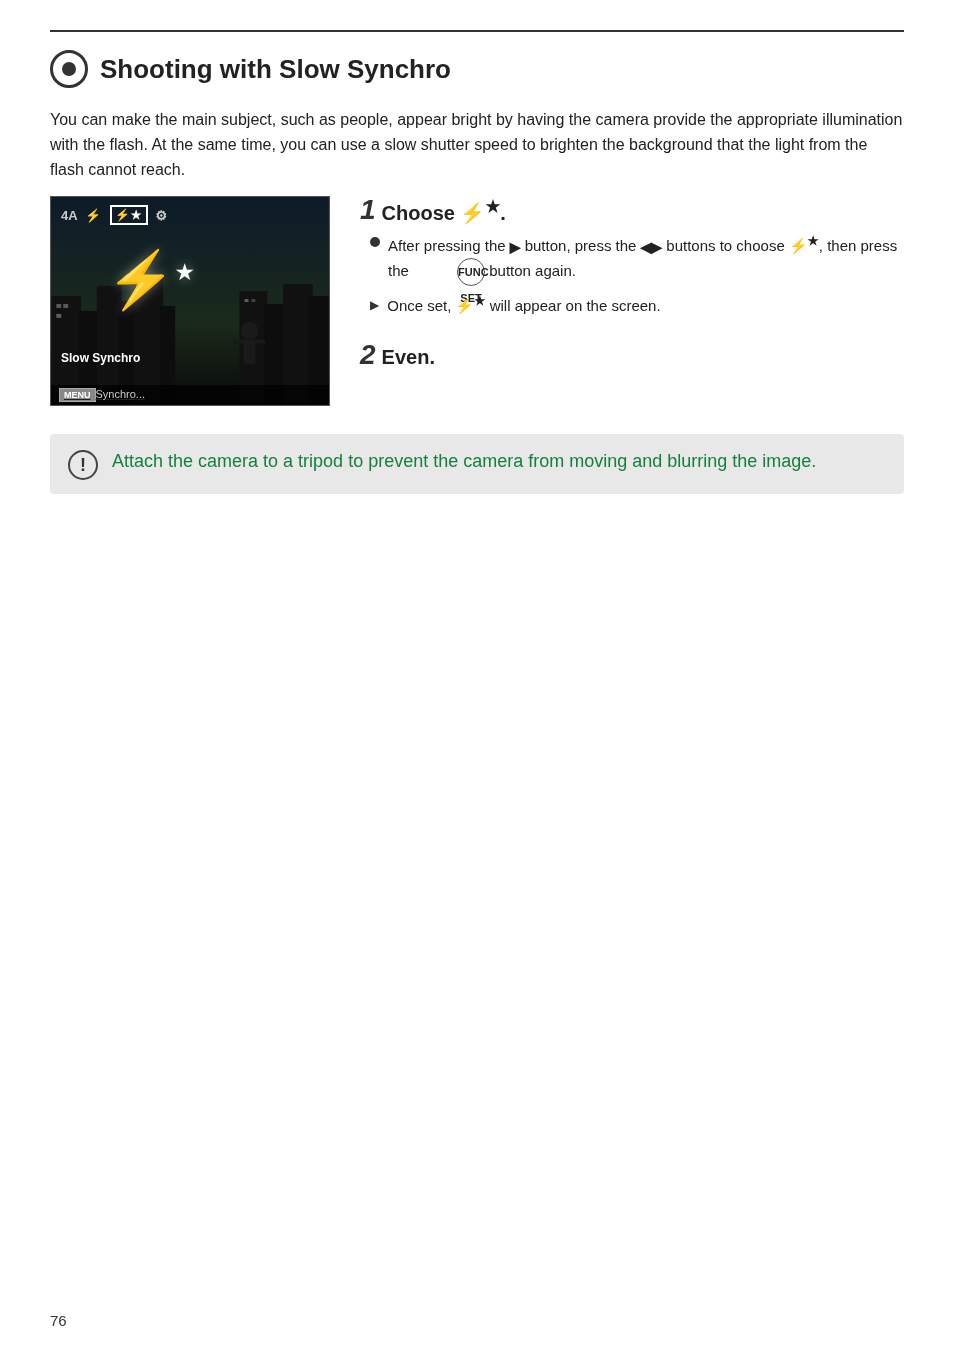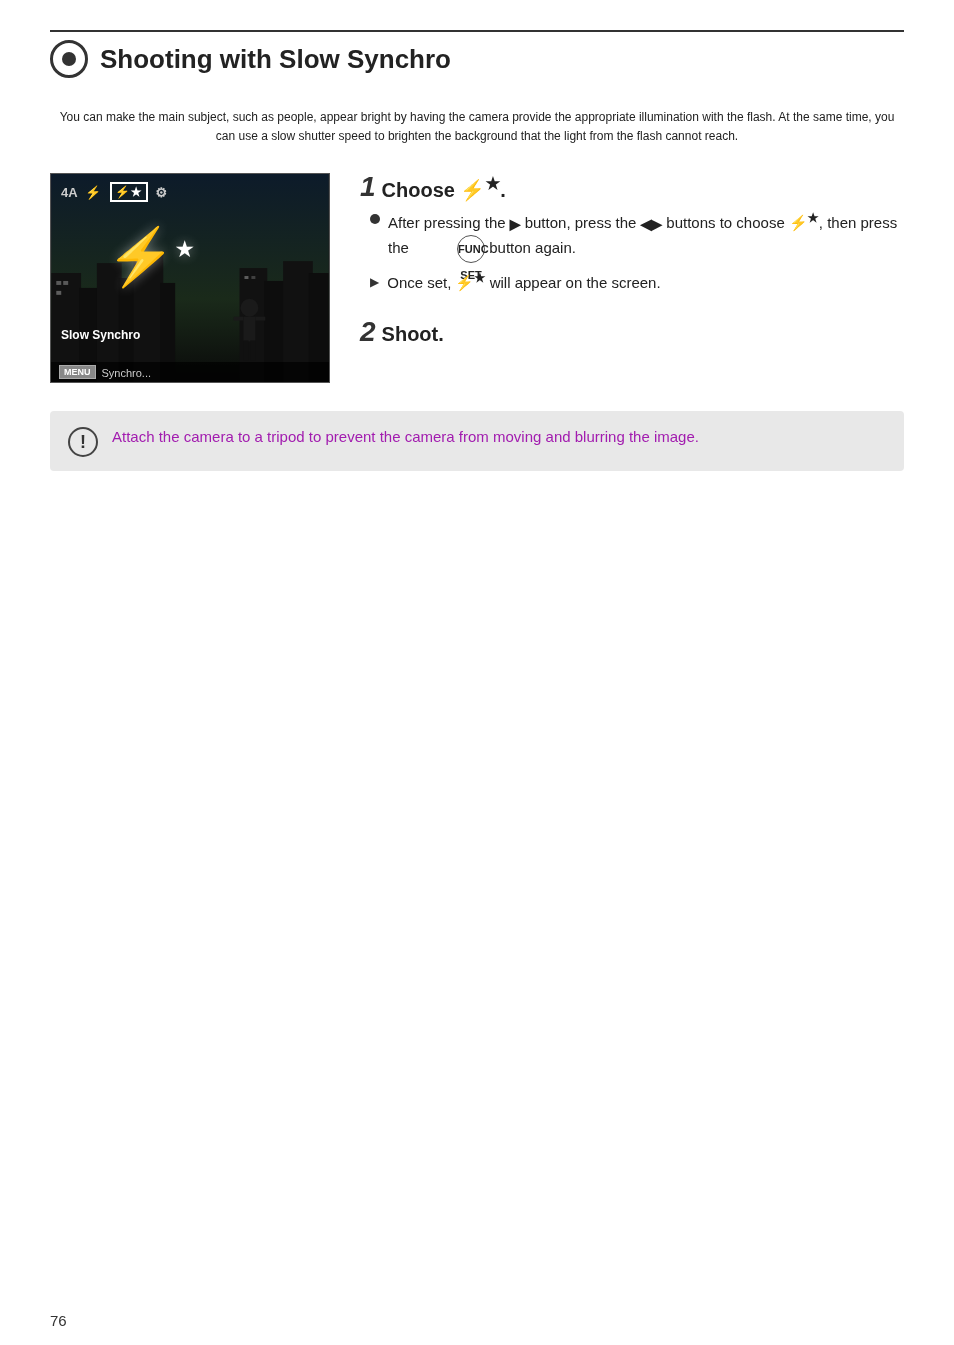"Shooting with Slow Synchro" .page-header { margin-bottom: 30px -> 20px; padding-top: 8px -> 18px }
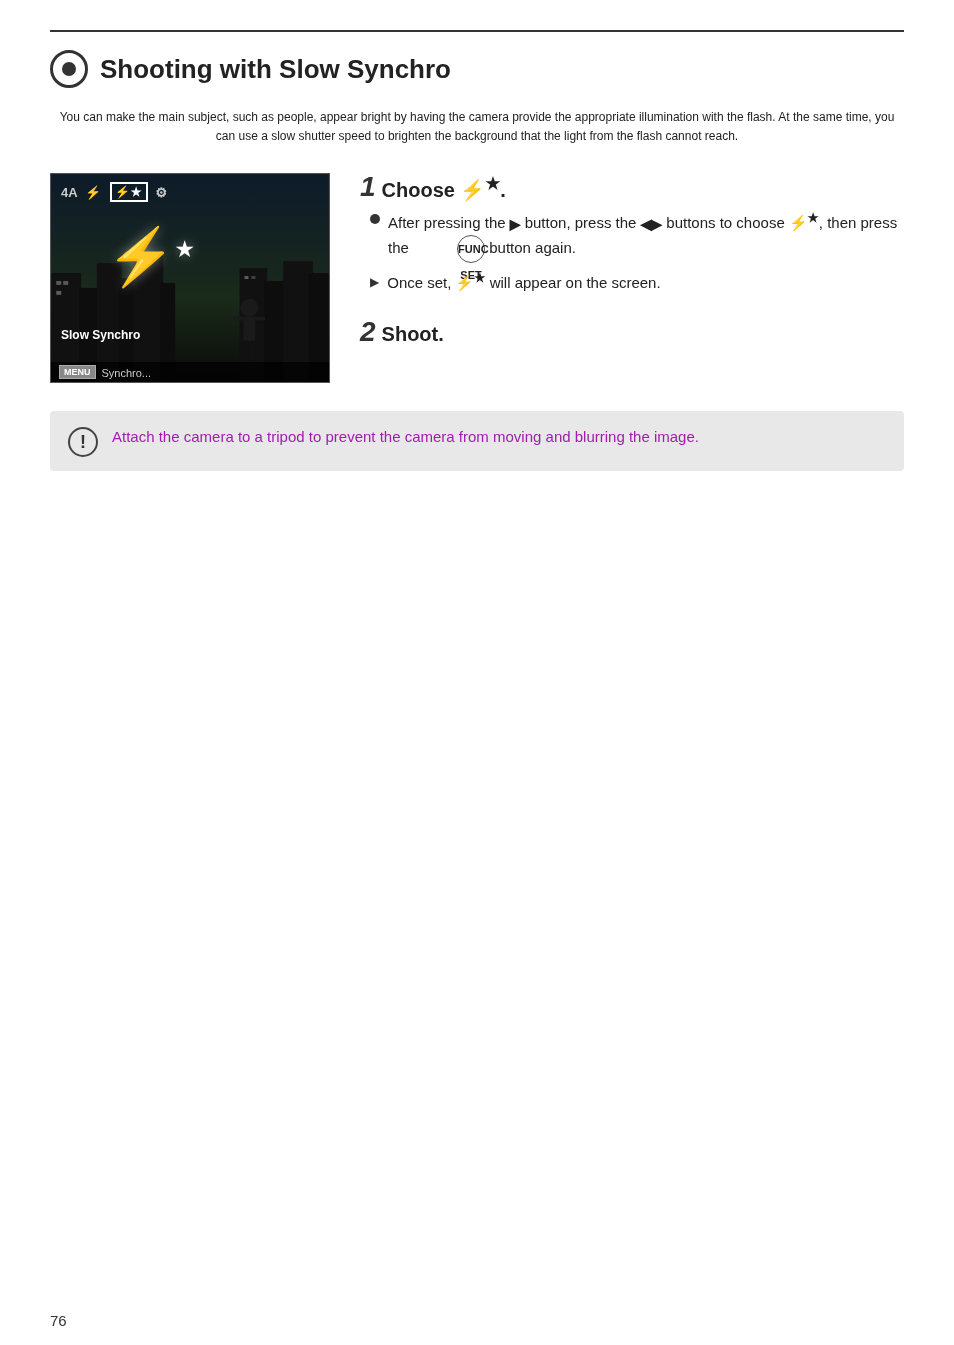"You can make the main" .intro-text { font-size: 12px -> 16px; margin-bottom: 28px -> 14px; text-align: center -> none }
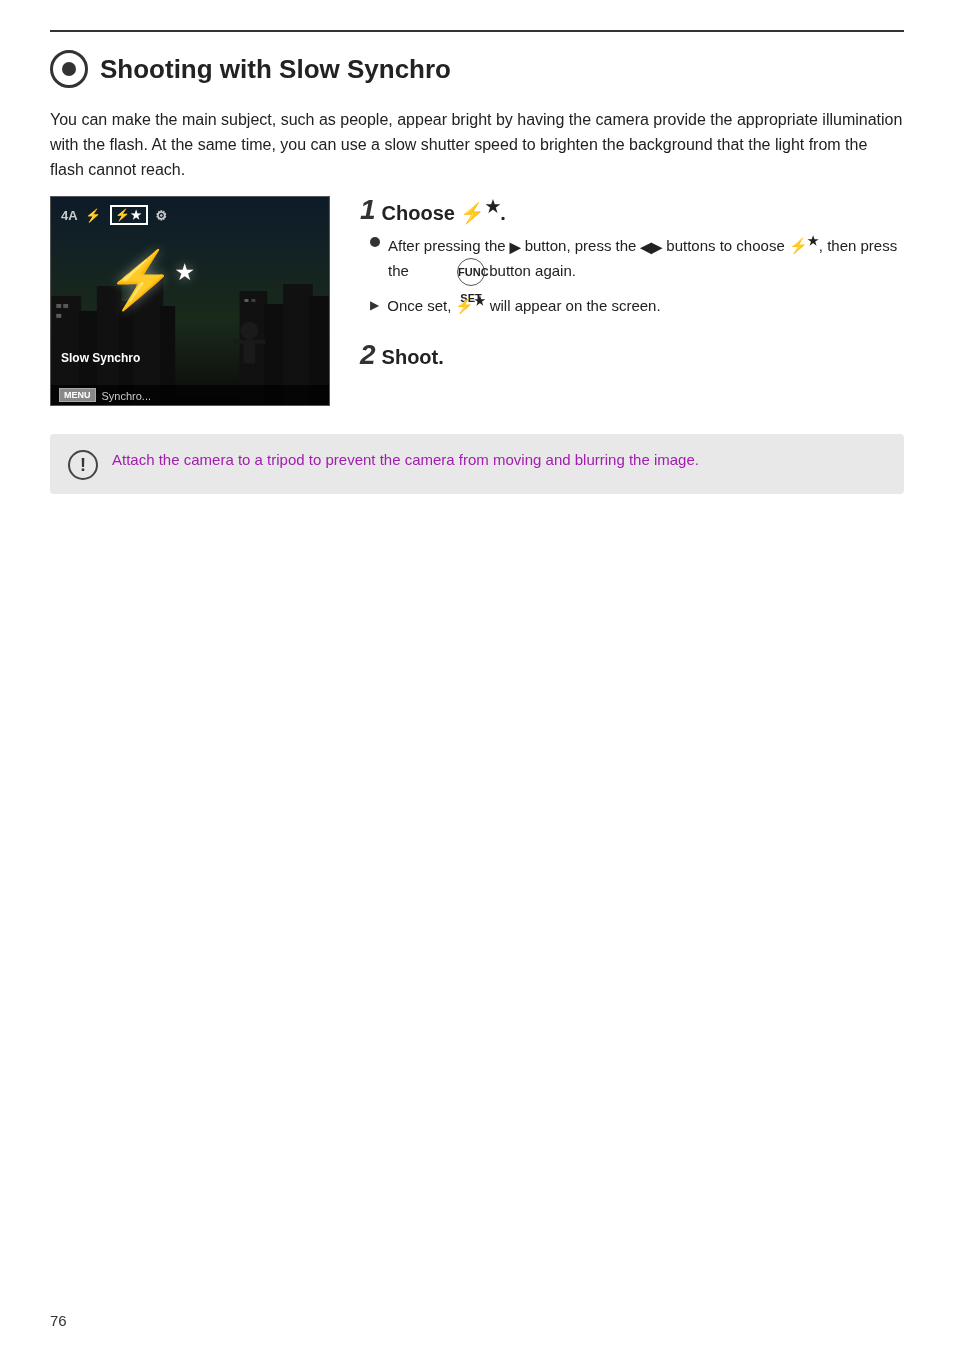"Shoot." span.step-title { text: Shoot -> Even }
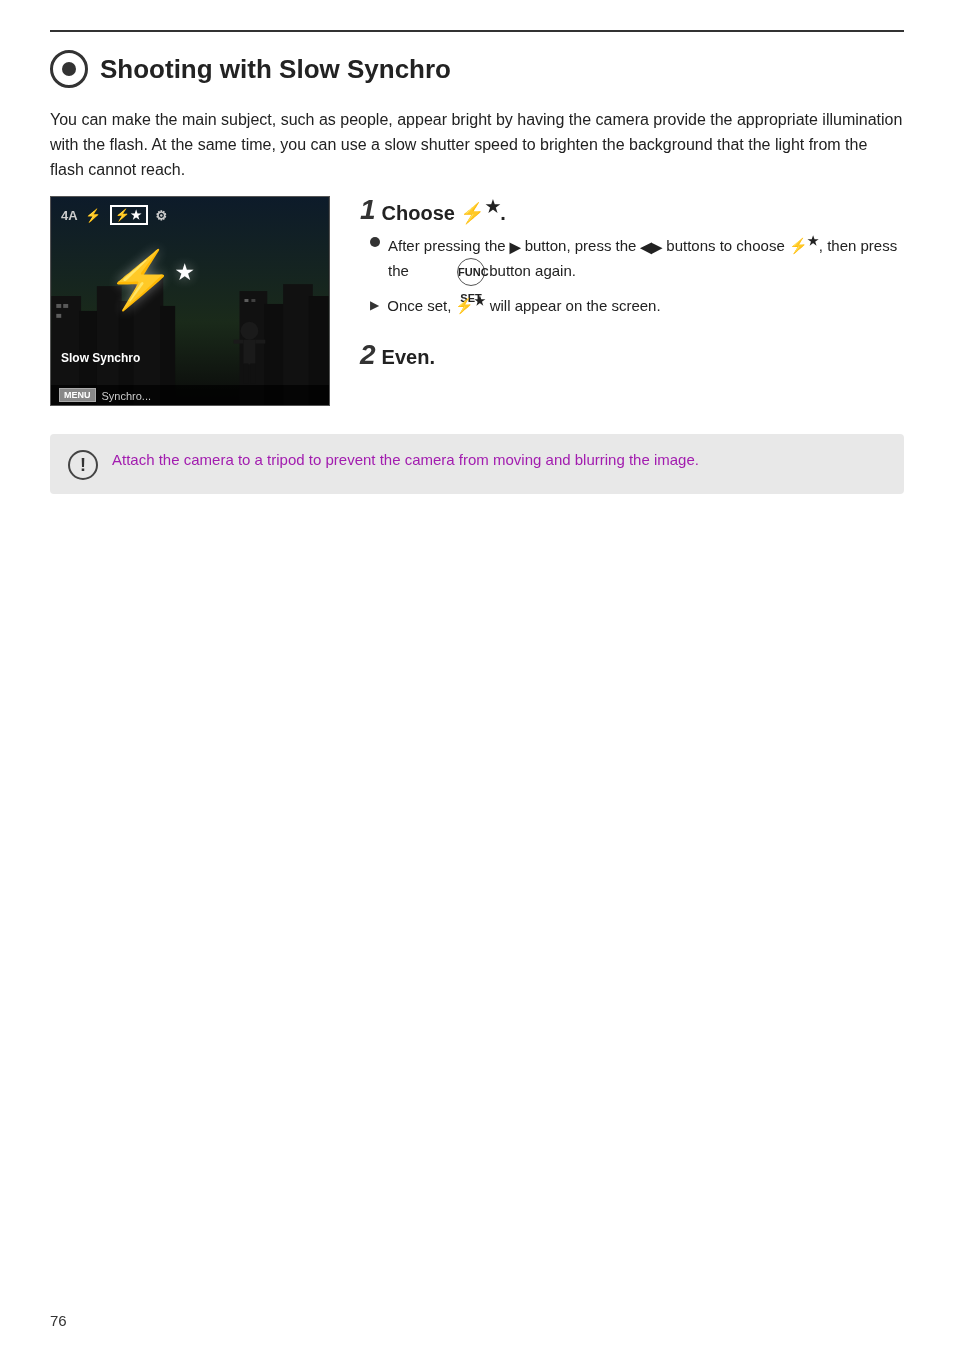"MENU" .cam-menu-bar { align-items: flex-end -> flex-start; gap: 6px -> 0; text-decoration: none -> underline }
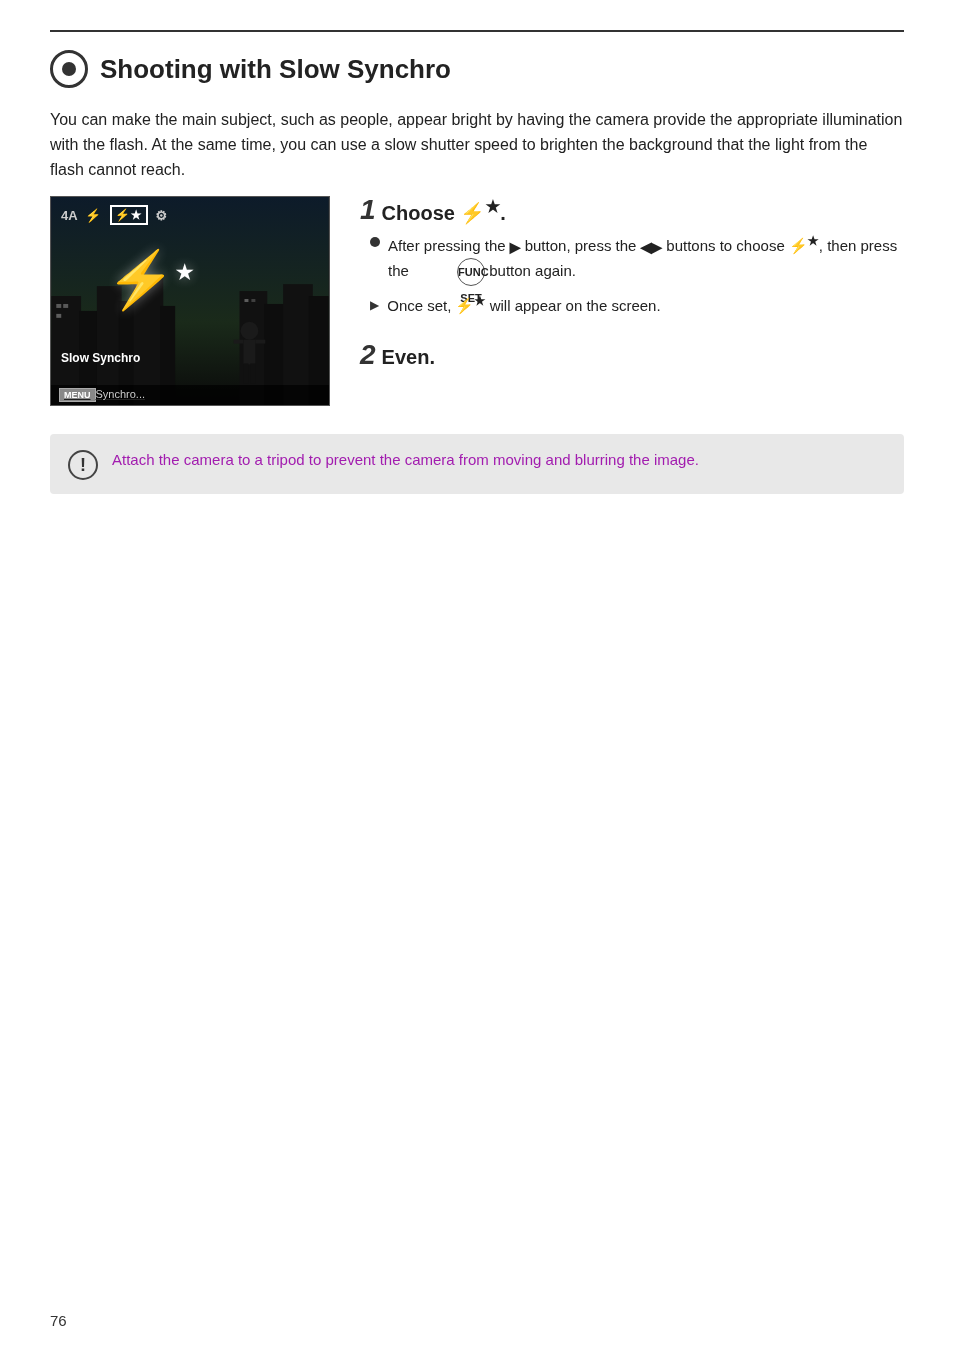"Attach the camera to a" .notice-text { color: #a21caf -> #15803d; font-size: 15px -> 18px }
